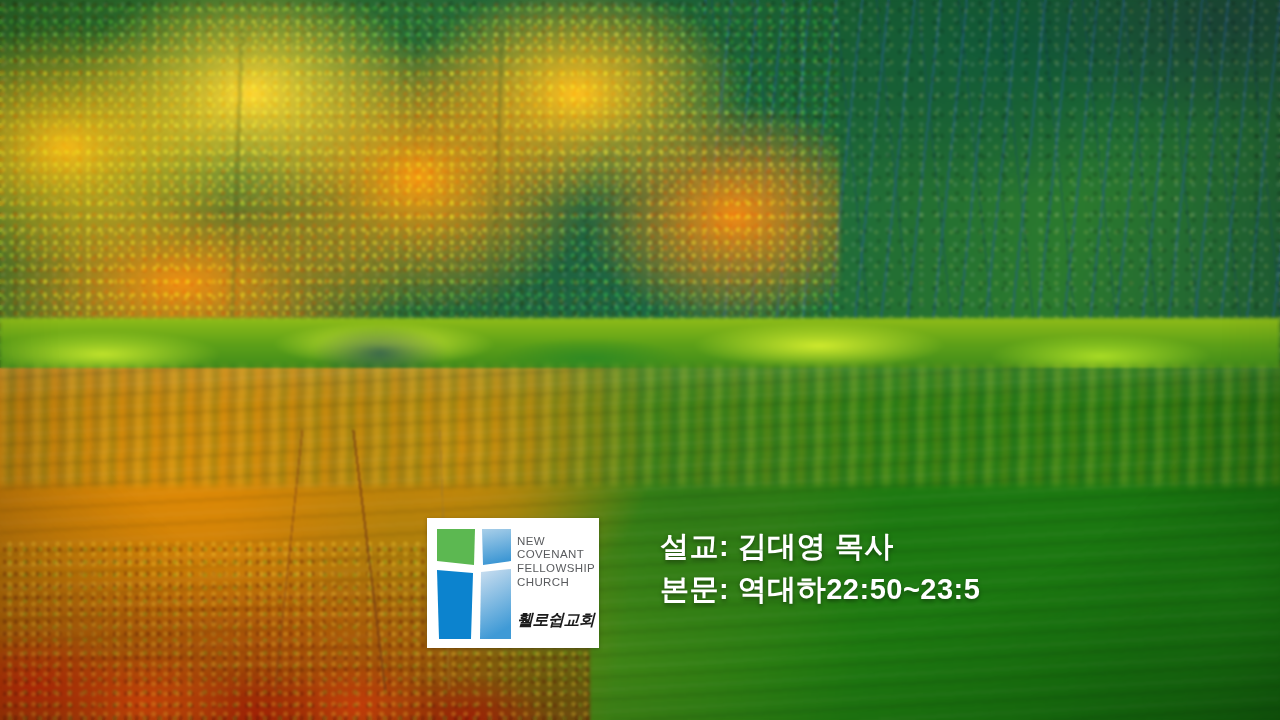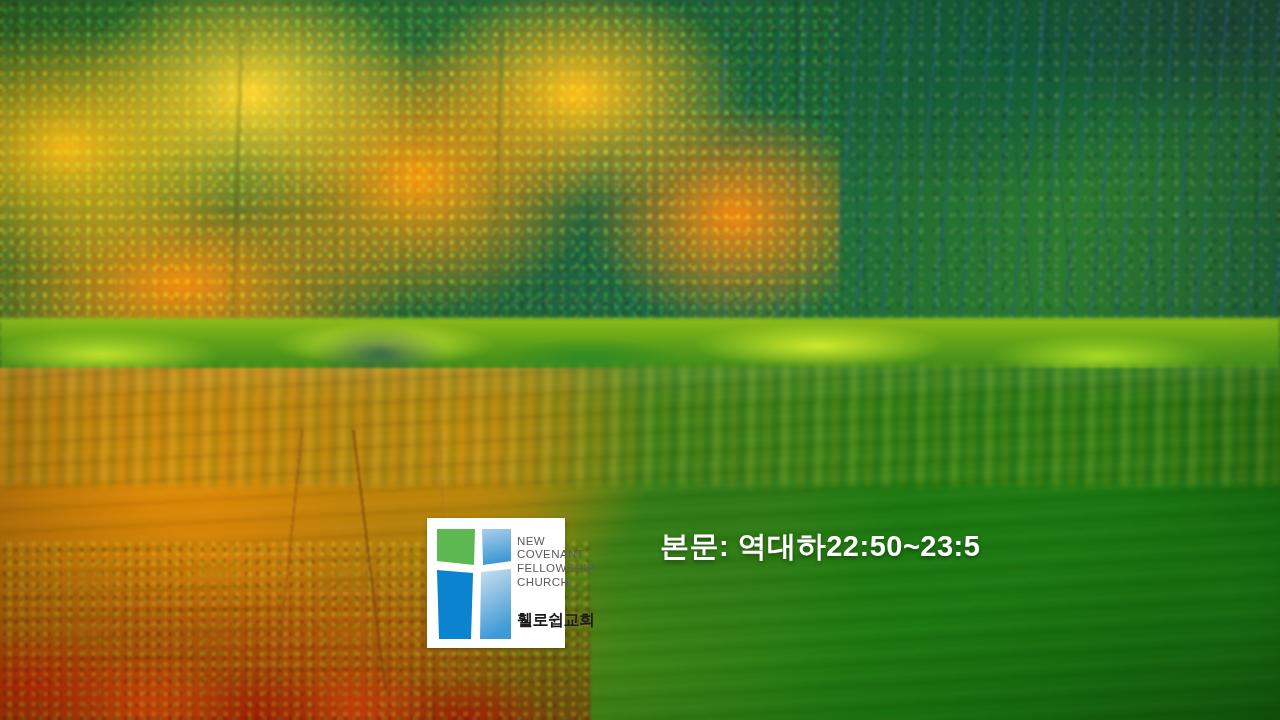"NEW" .logo-card { width: 138px -> 172px }
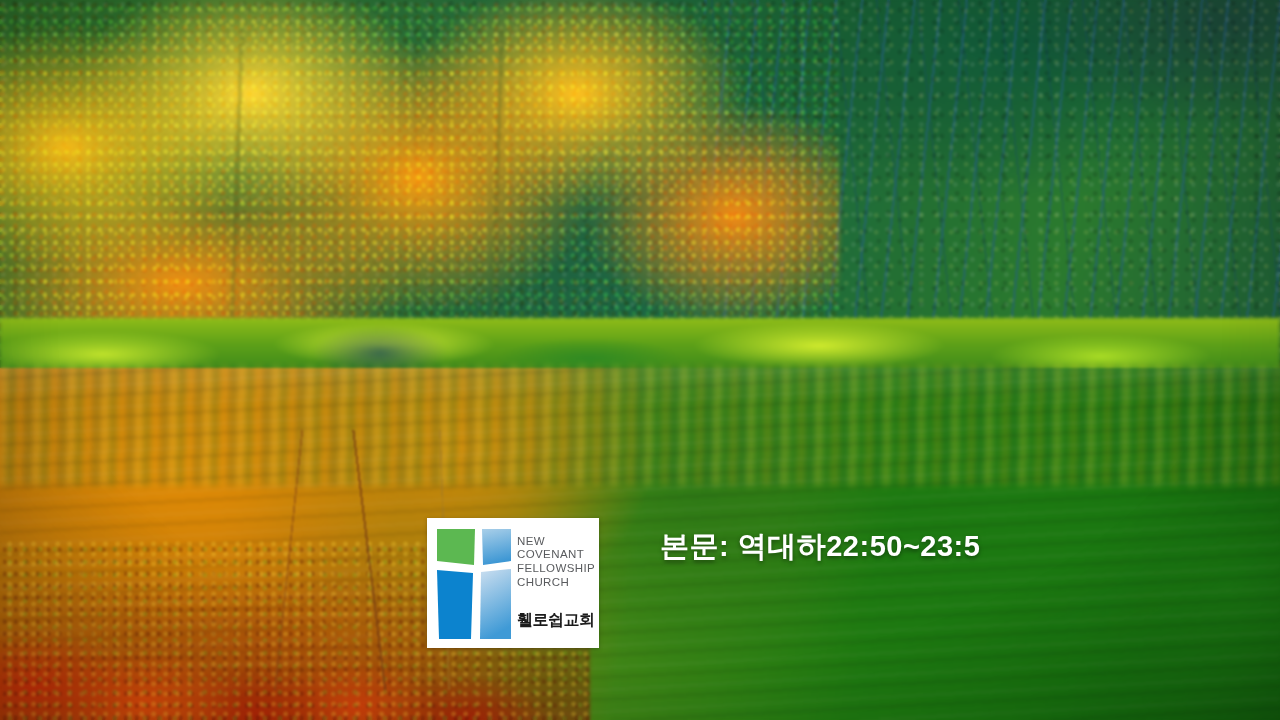"설교: 김대영 목사" div { html: none -> <div>설교: 김대영 목사</div> }
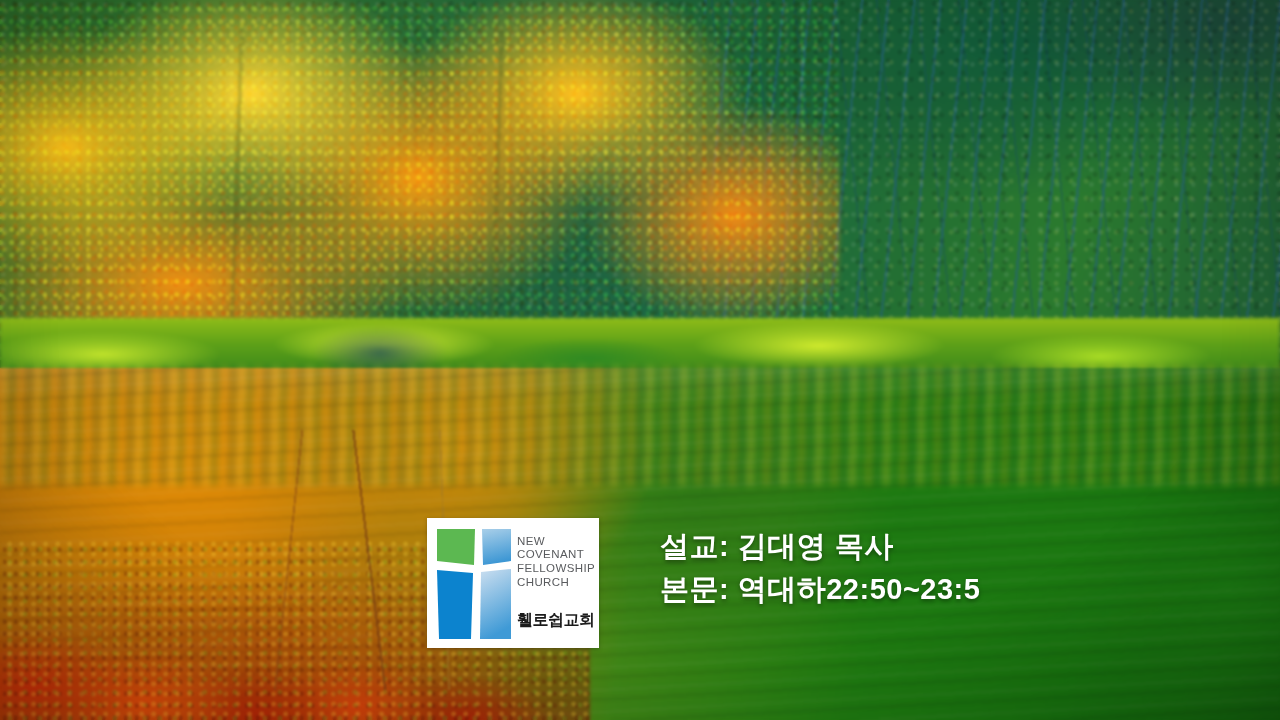"휄로쉽교회" .logo-ko { font-style: none -> italic }
